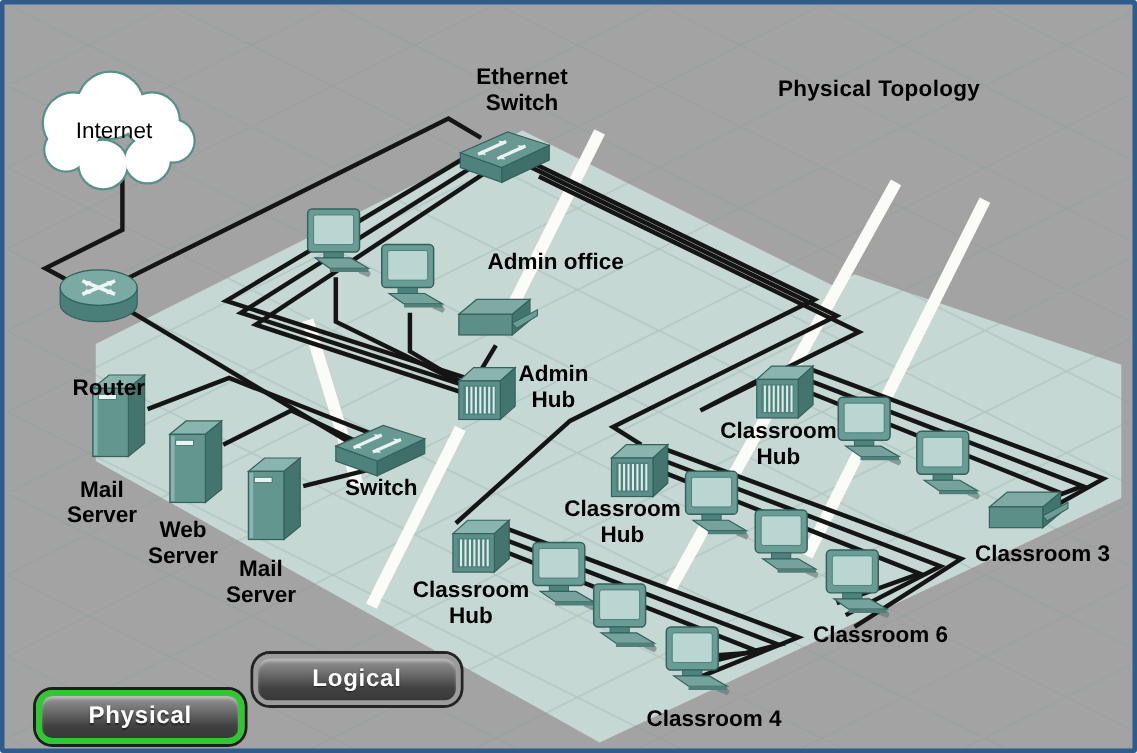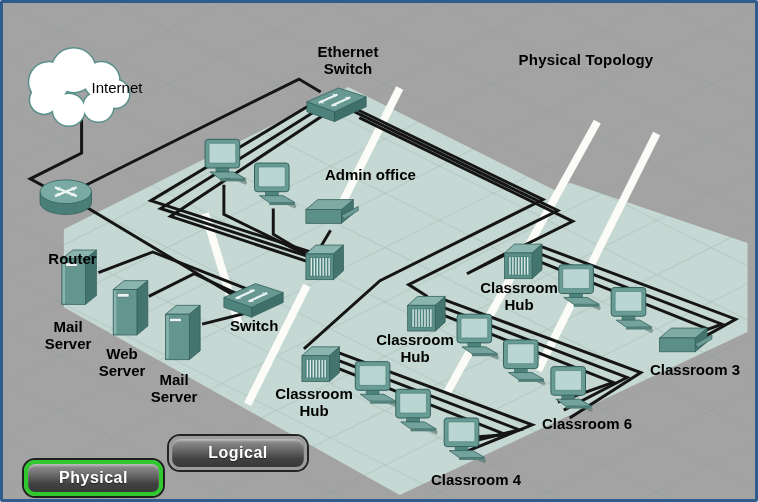"Internet" .lbl.light { padding-left: 41px -> none }
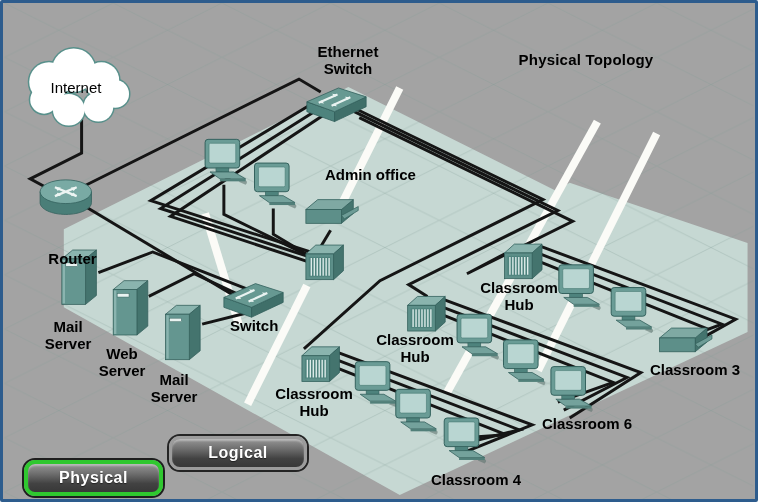"Admin Hub" div.lbl { html: none -> <div>Admin Hub</div> }
